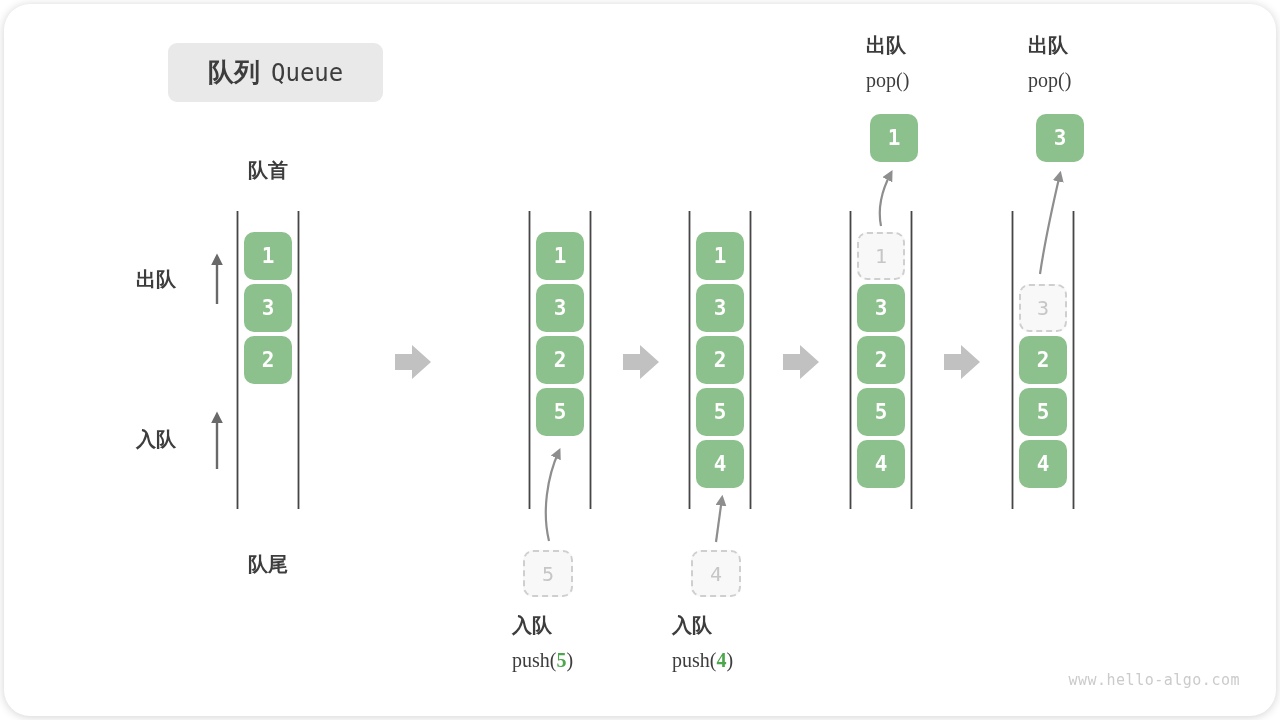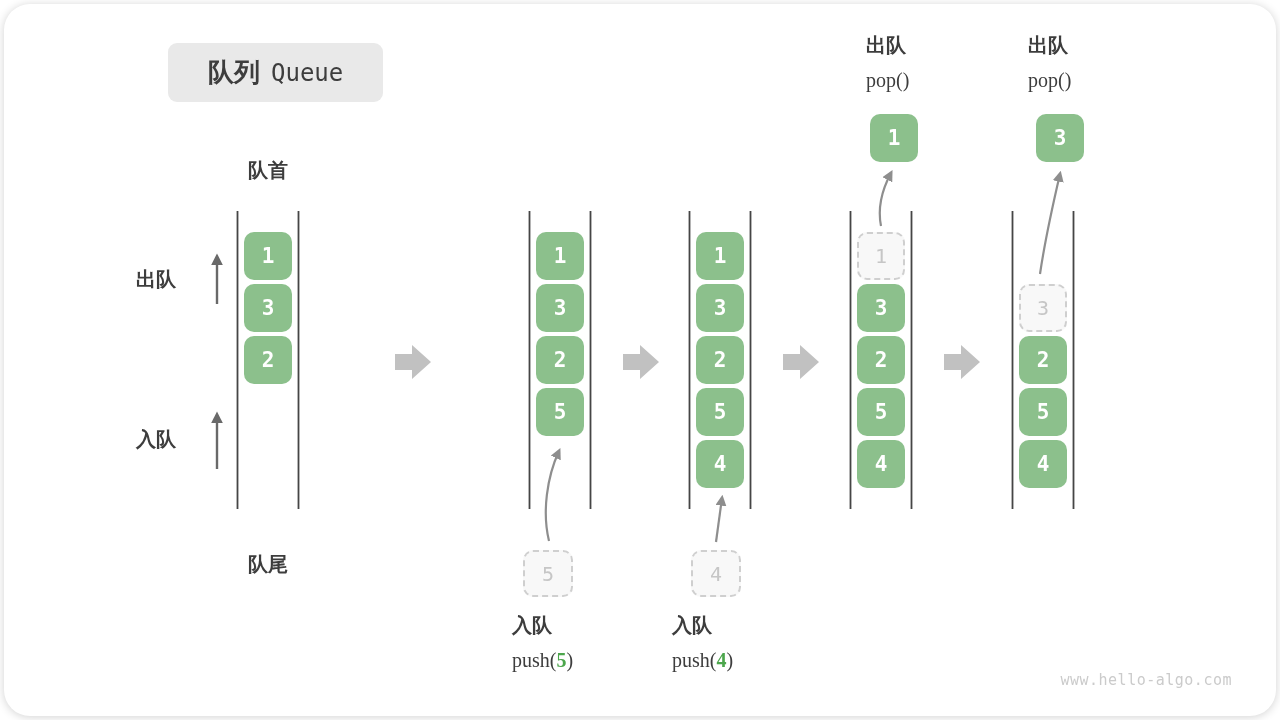"www.hello-algo.com" .watermark { right: 48px -> 40px }
